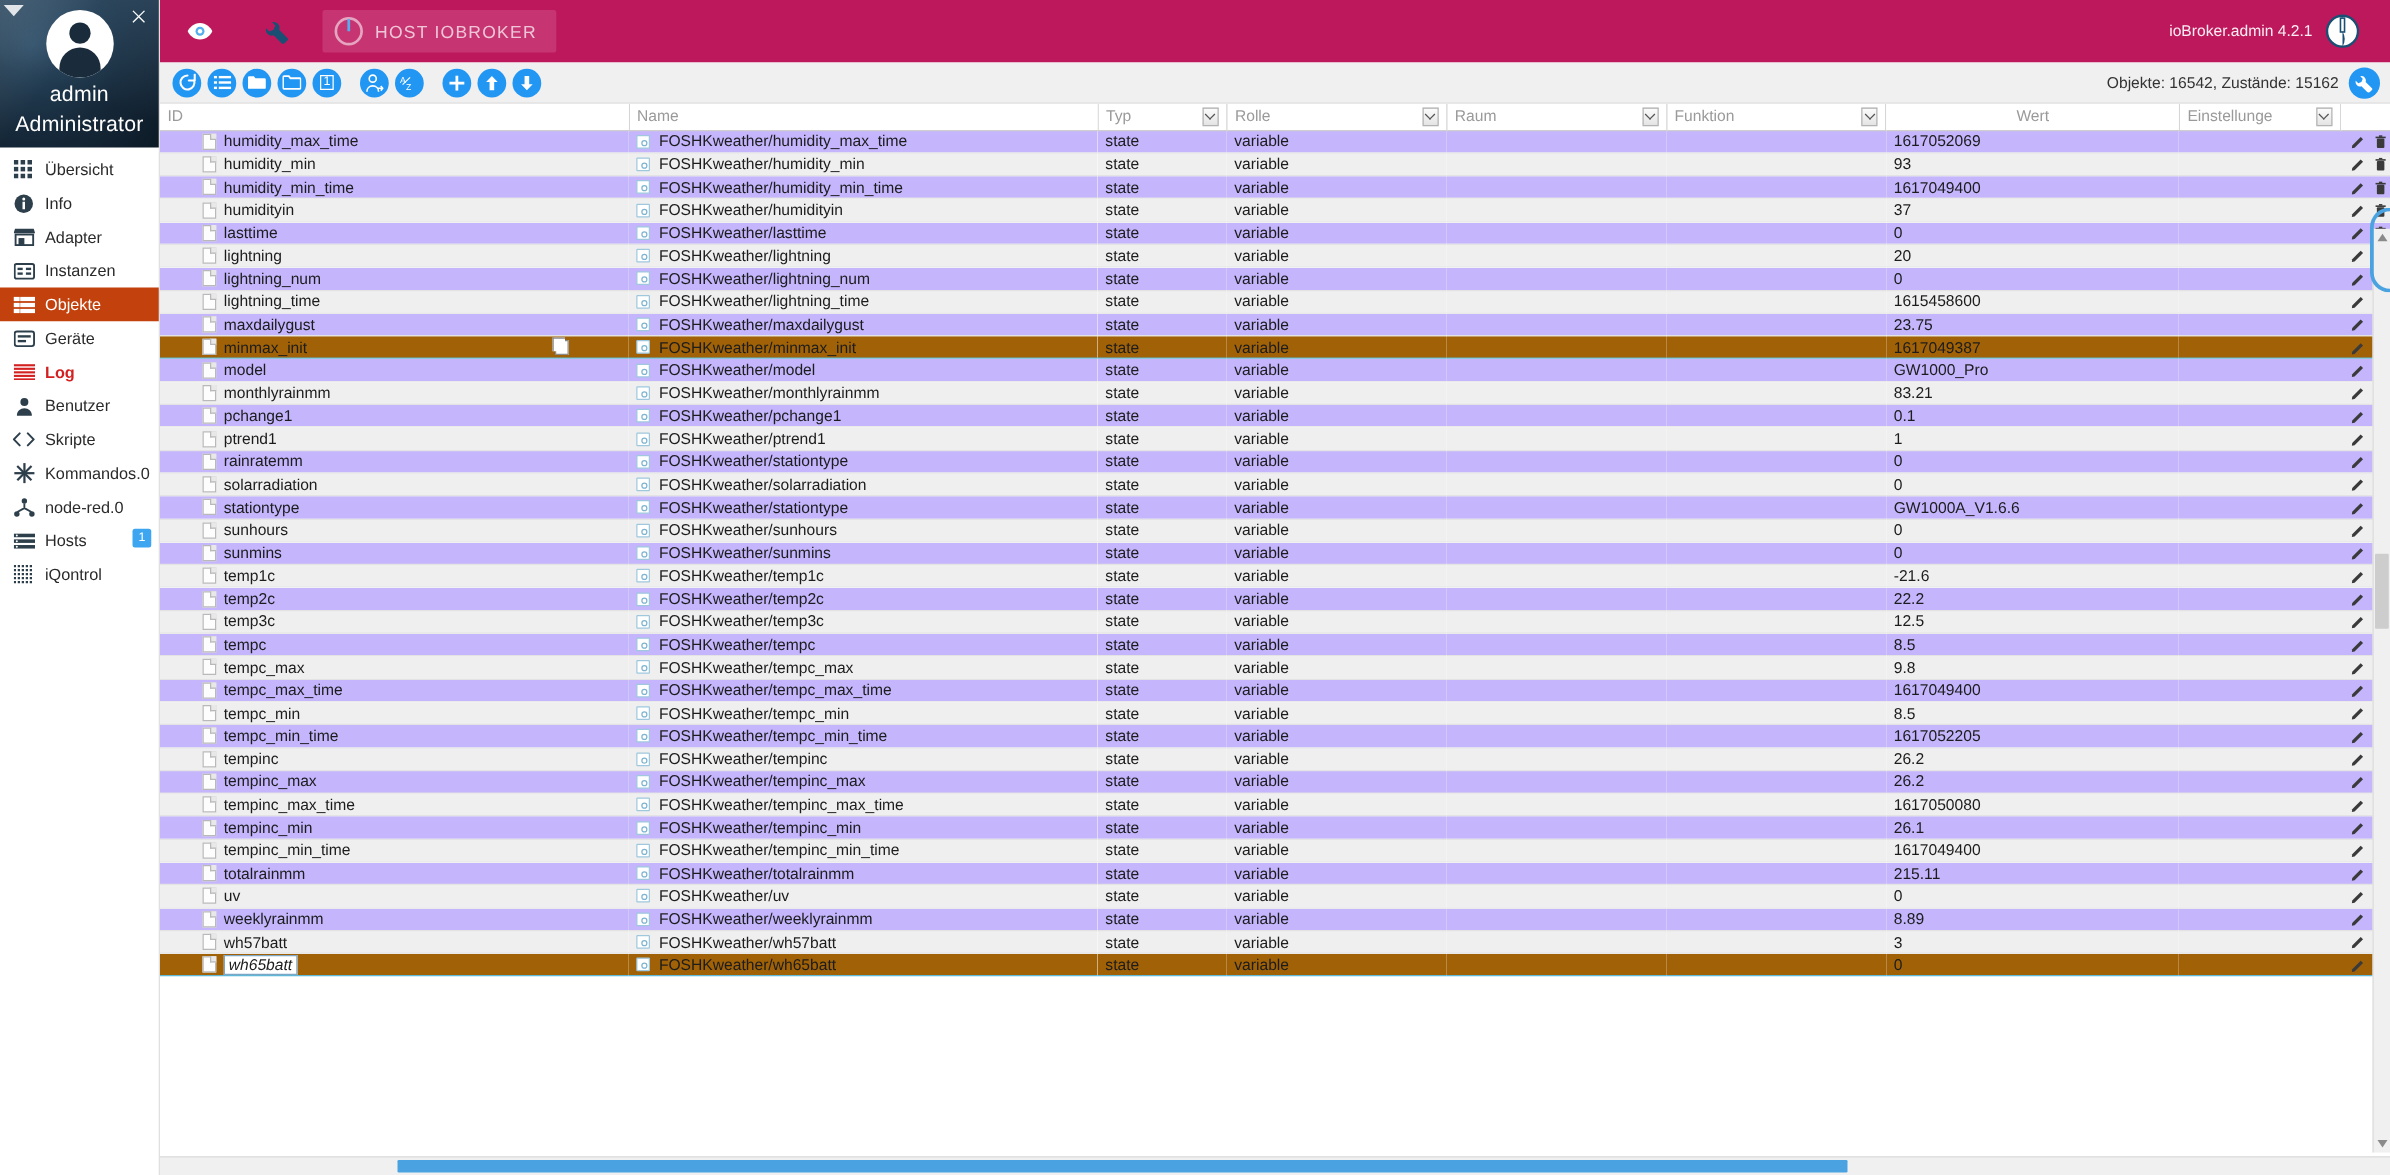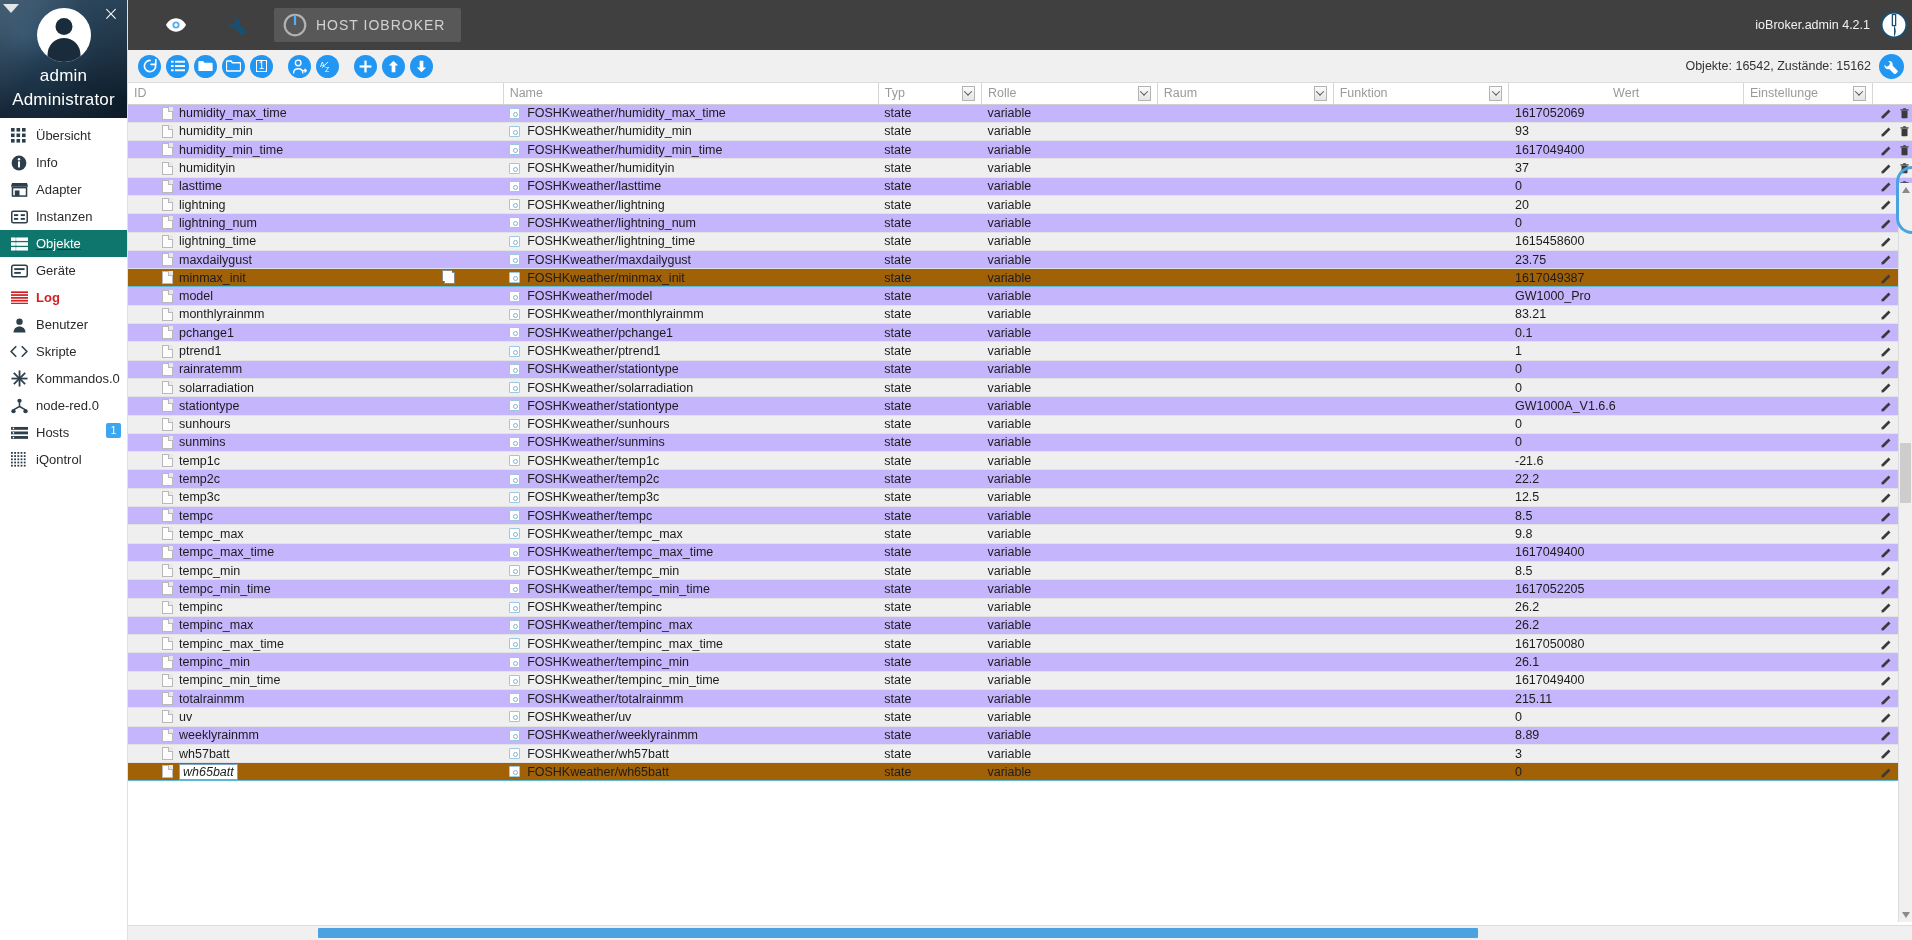"HOST IOBROKER" .topbar { background: #404040 -> #be185d; padding-left: 28px -> 12px }
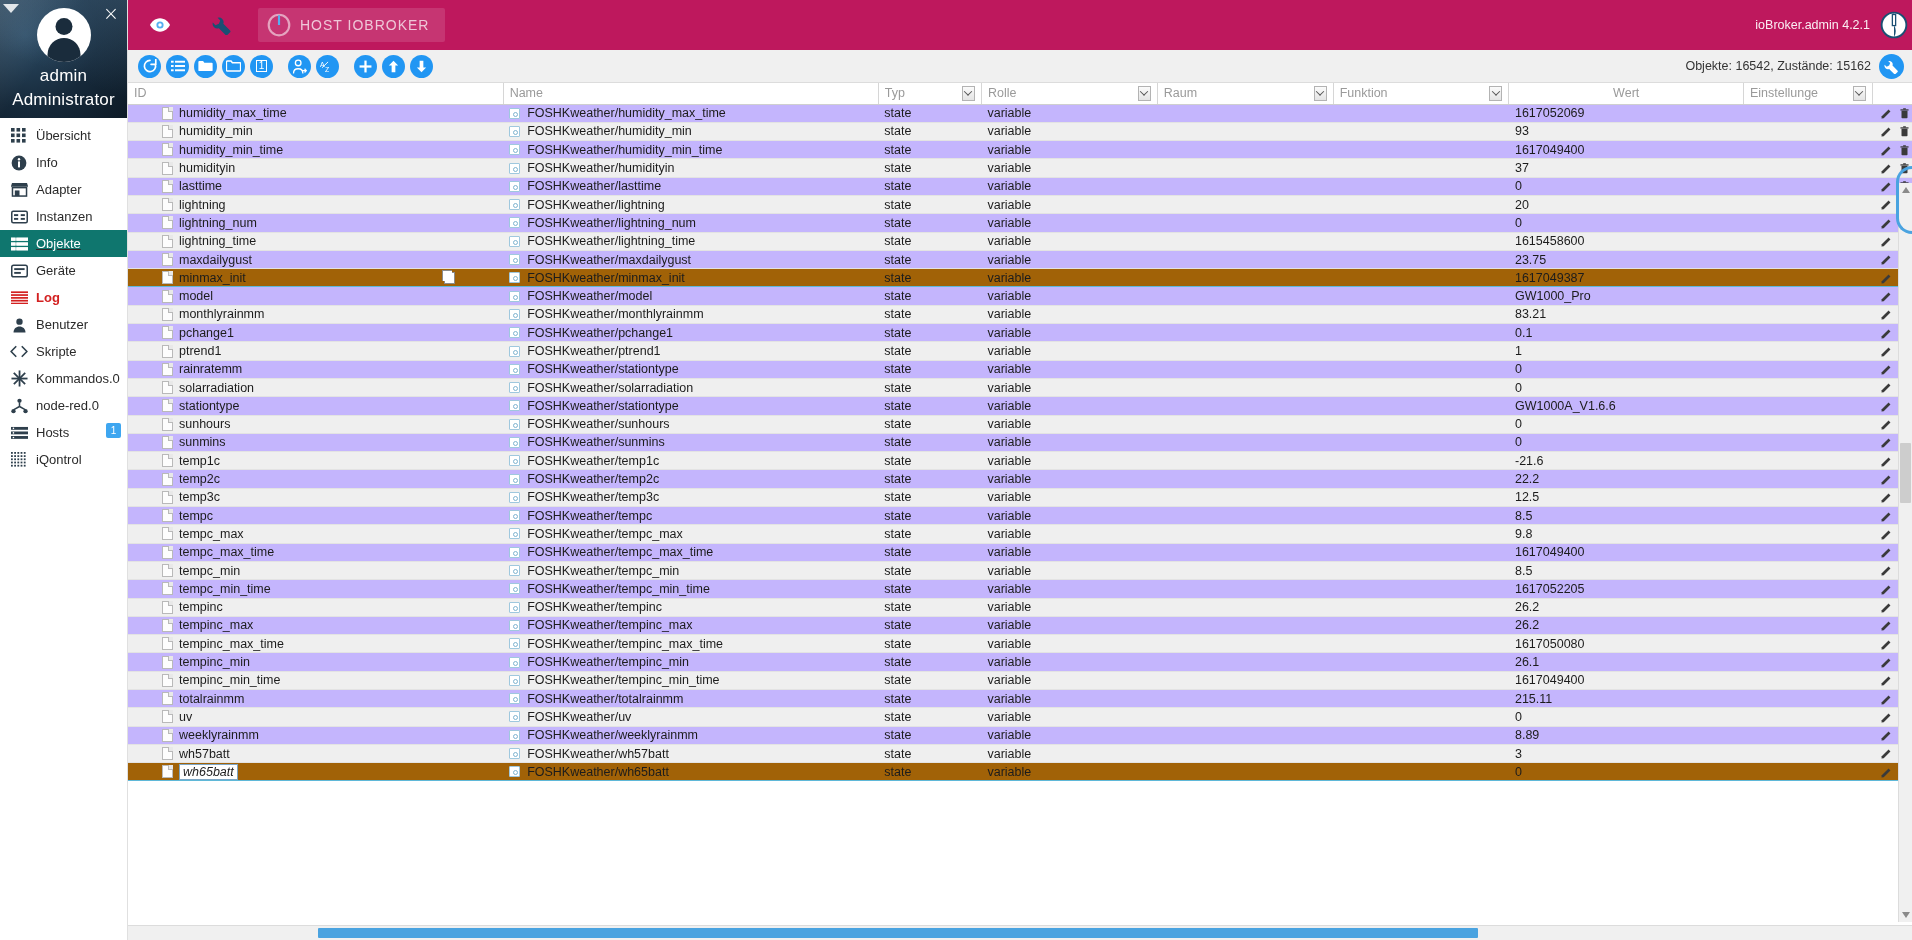"ioBroker.admin 4.2.1" .topbar-right { right: 4px -> 24px }
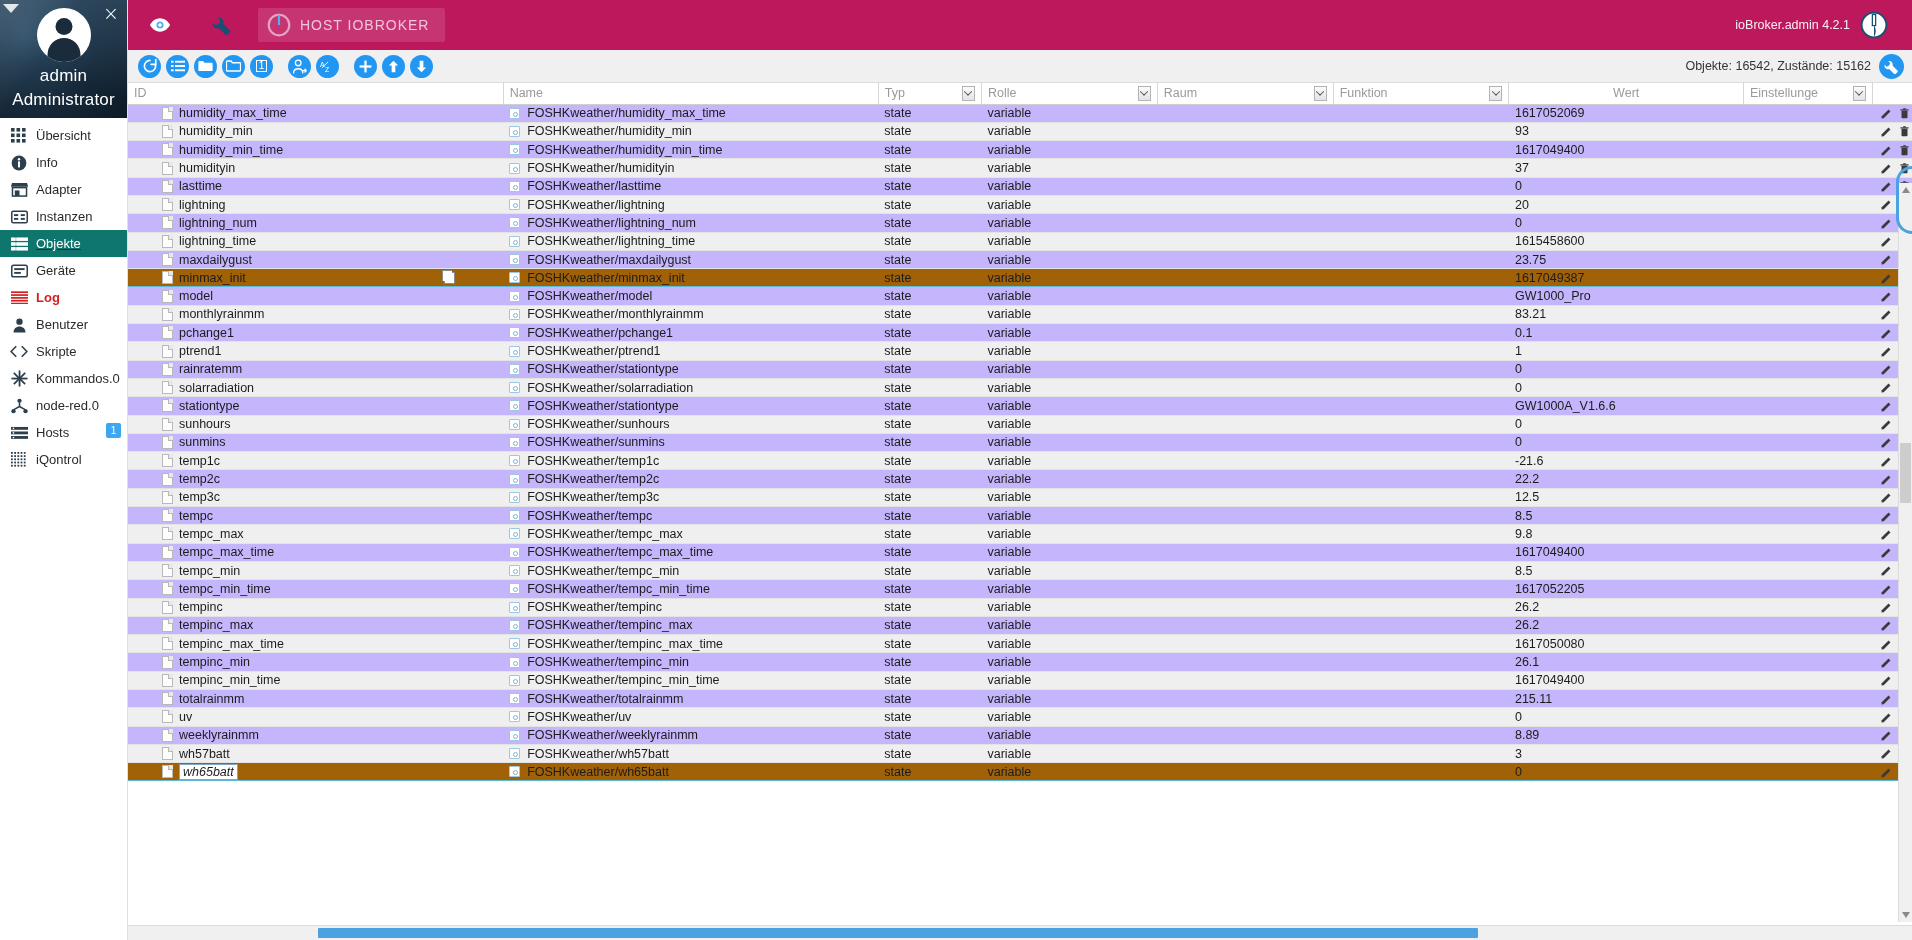"Objekte" .nav-item.active { background: #0f766e -> #c2410c; text-decoration: underline -> none }
